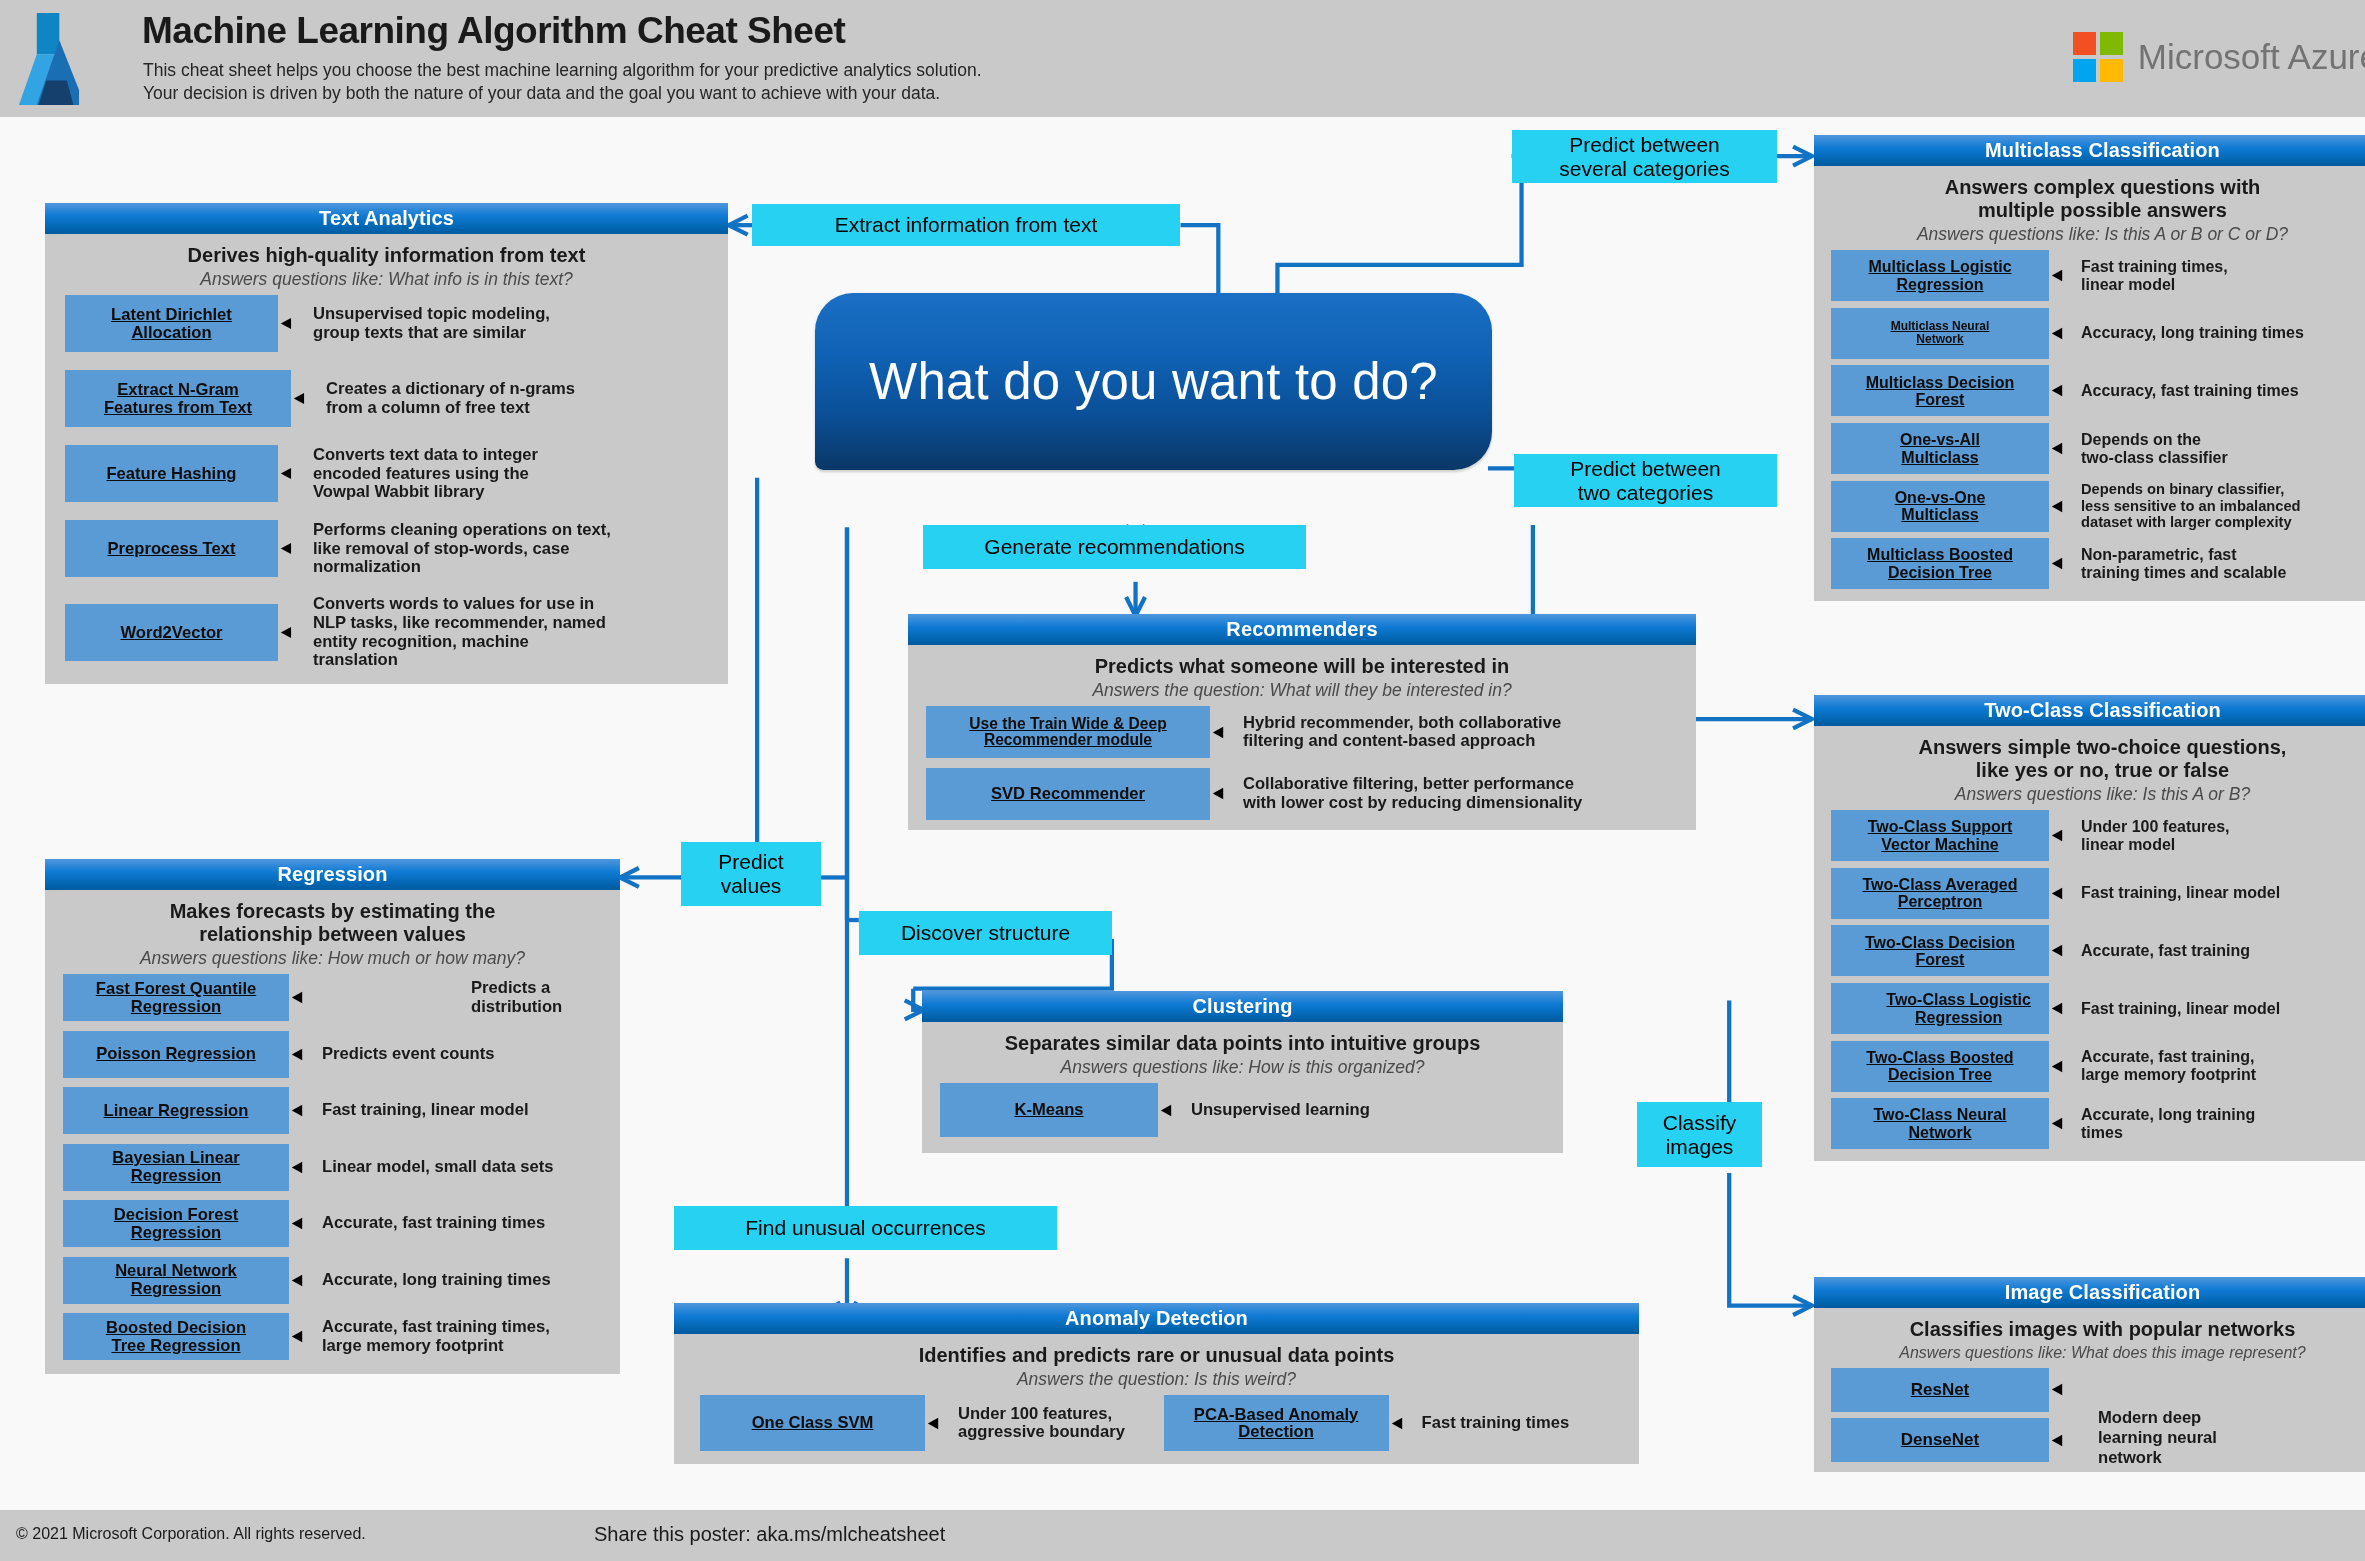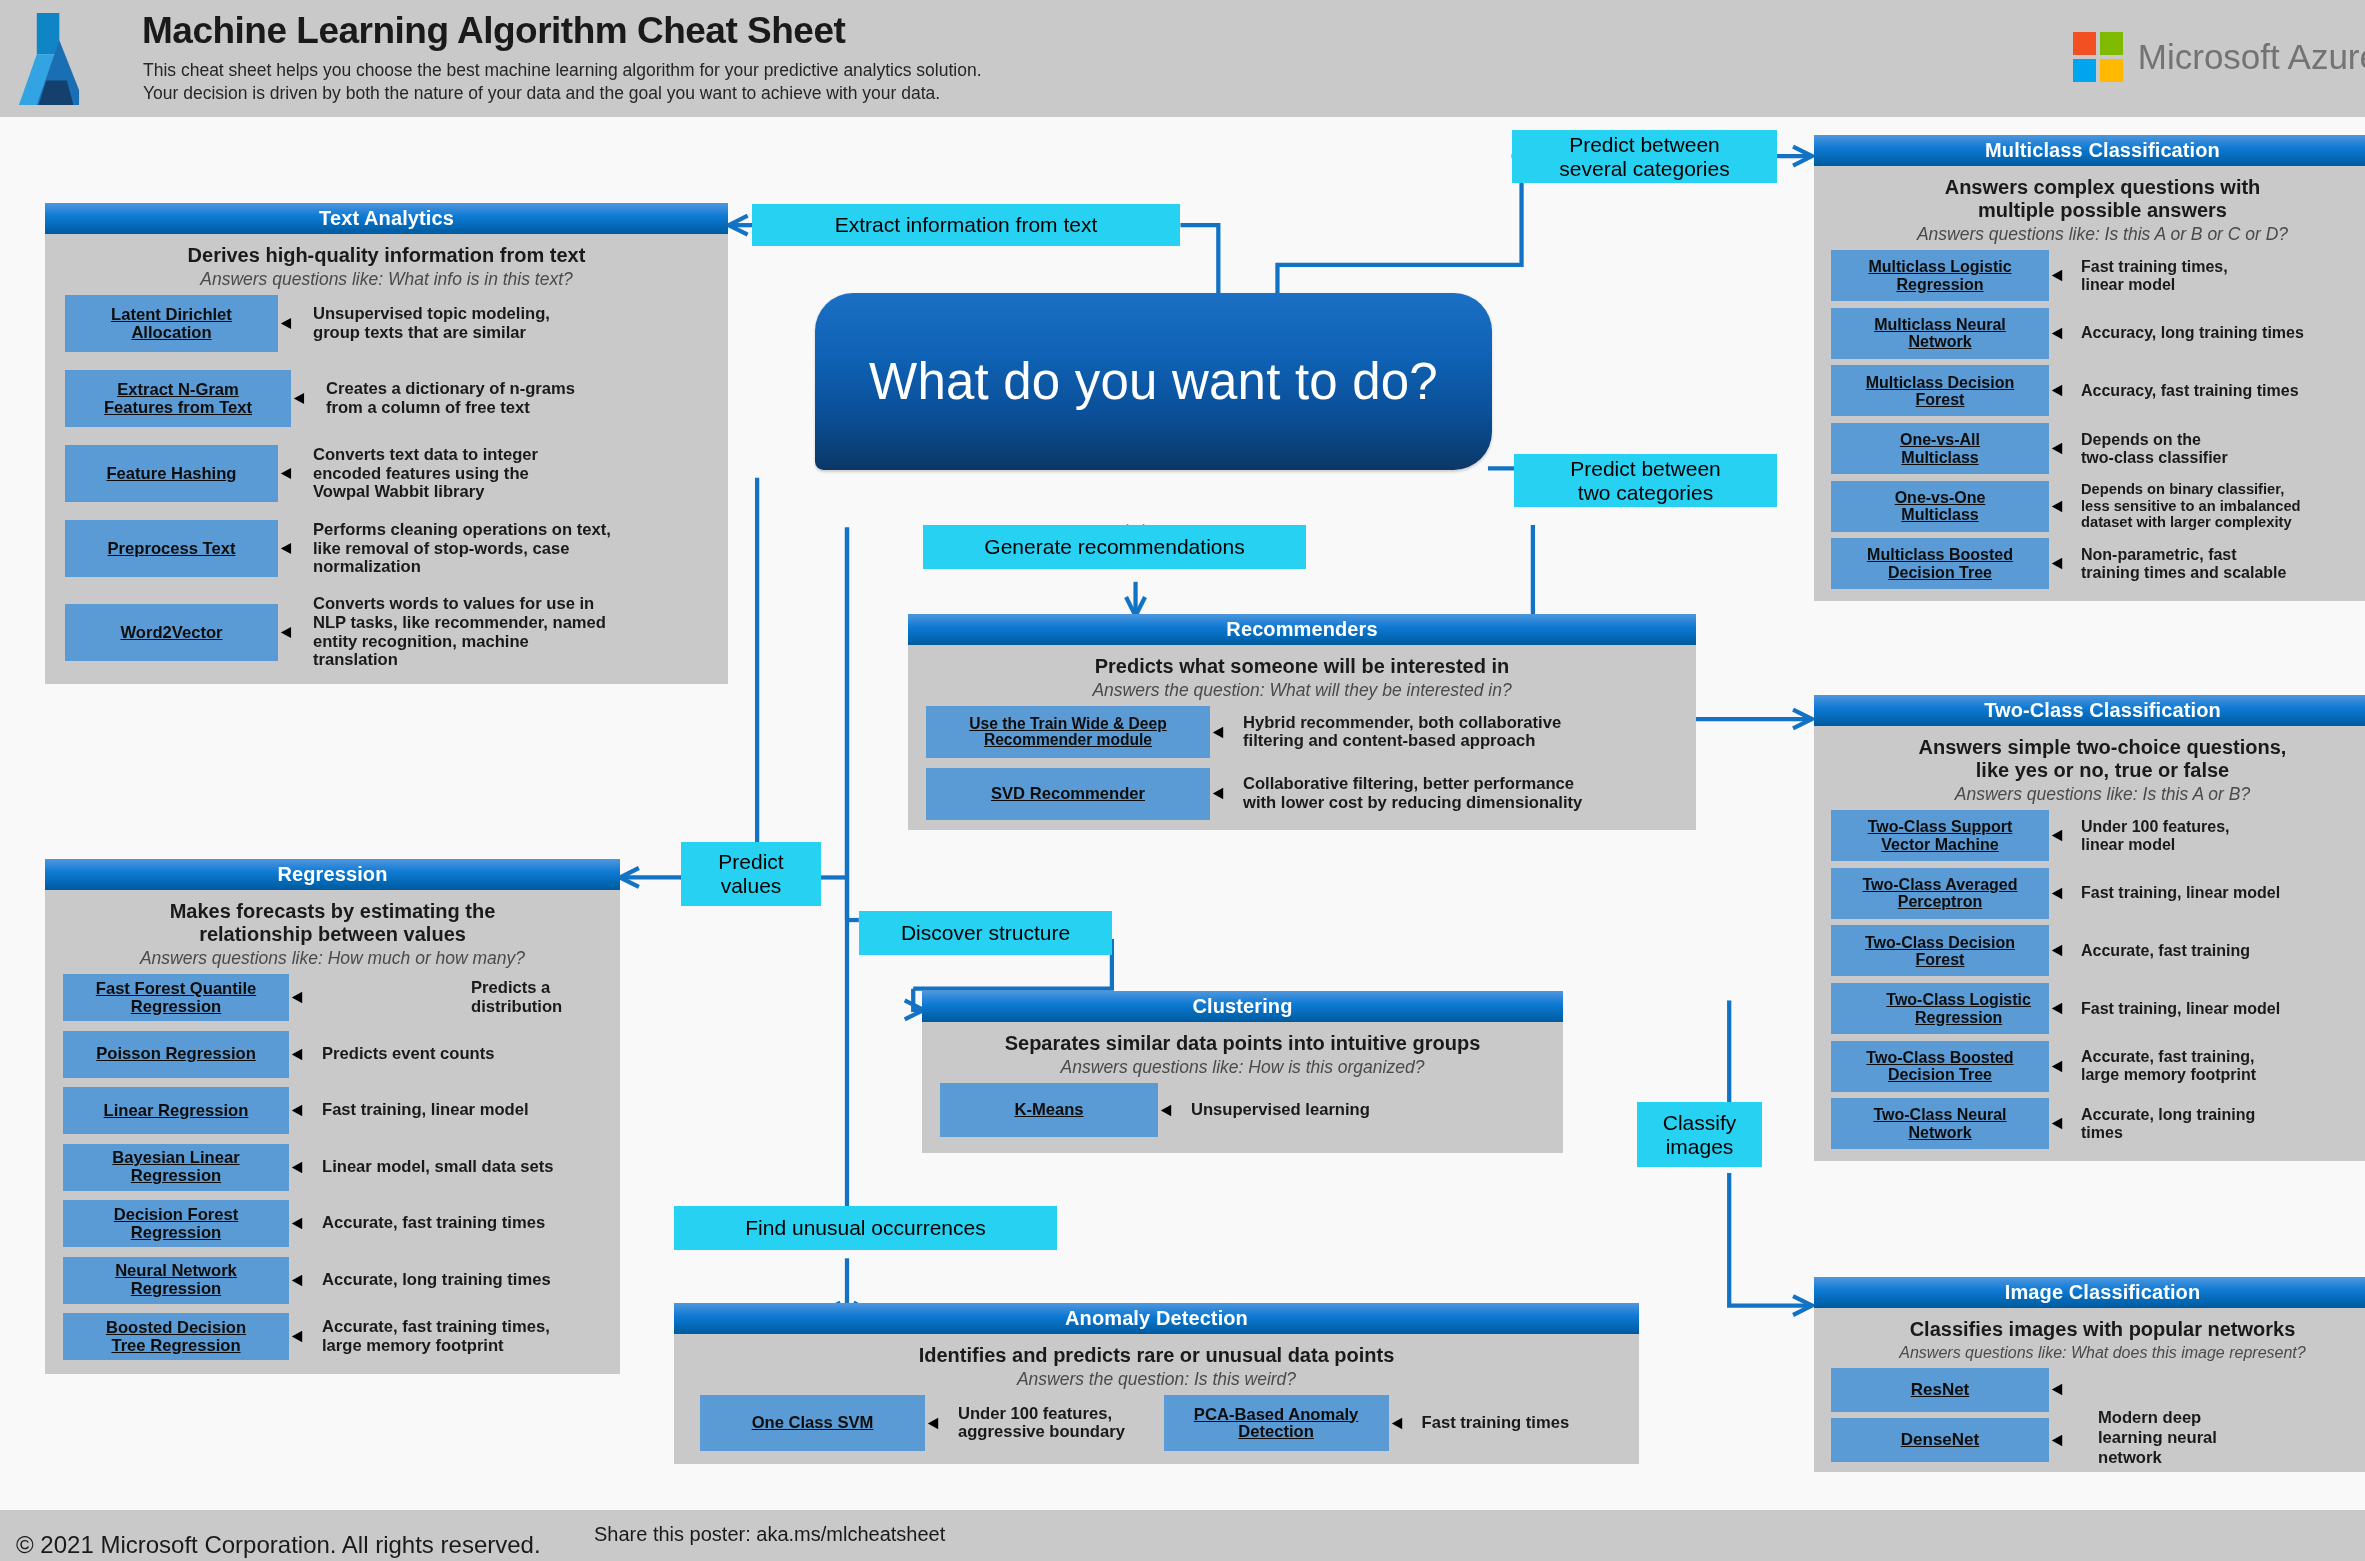"Multiclass Neural" div.alg-box { font-size: 16px -> 12px }
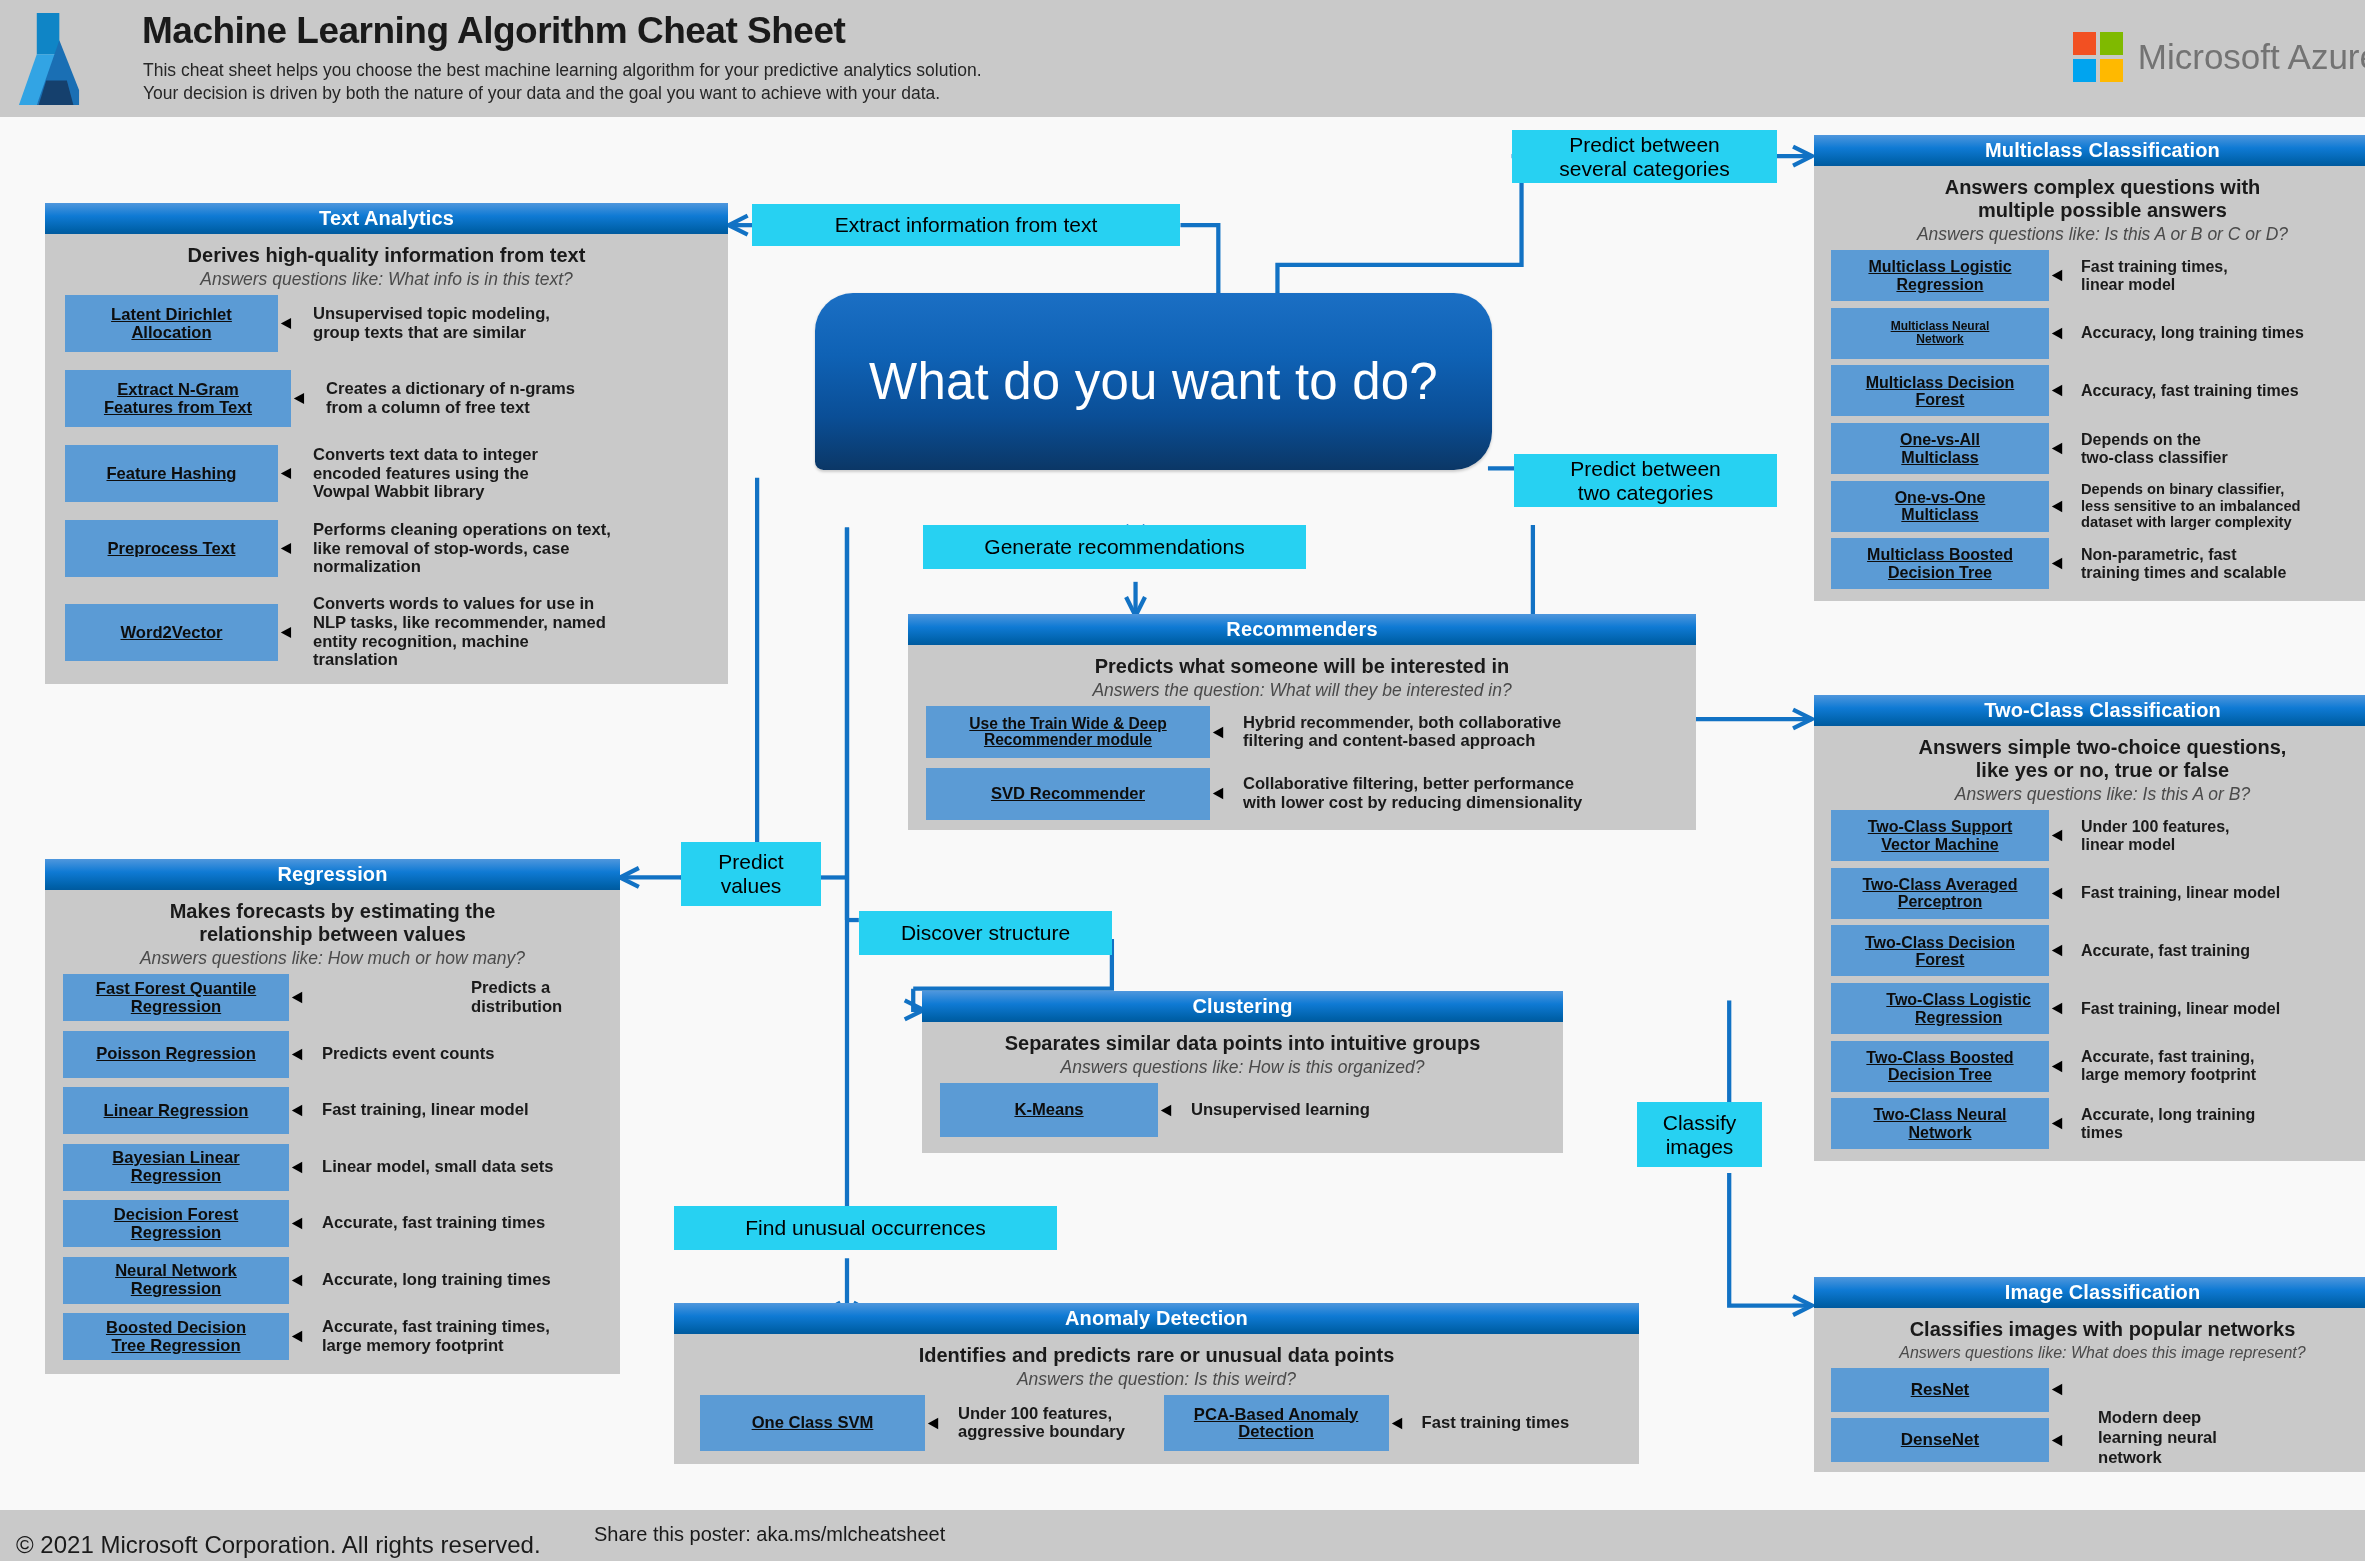"© 2021 Microsoft Corporation. All" .footer-txt { font-size: 24px -> 16px; top: 21px -> 15px }
